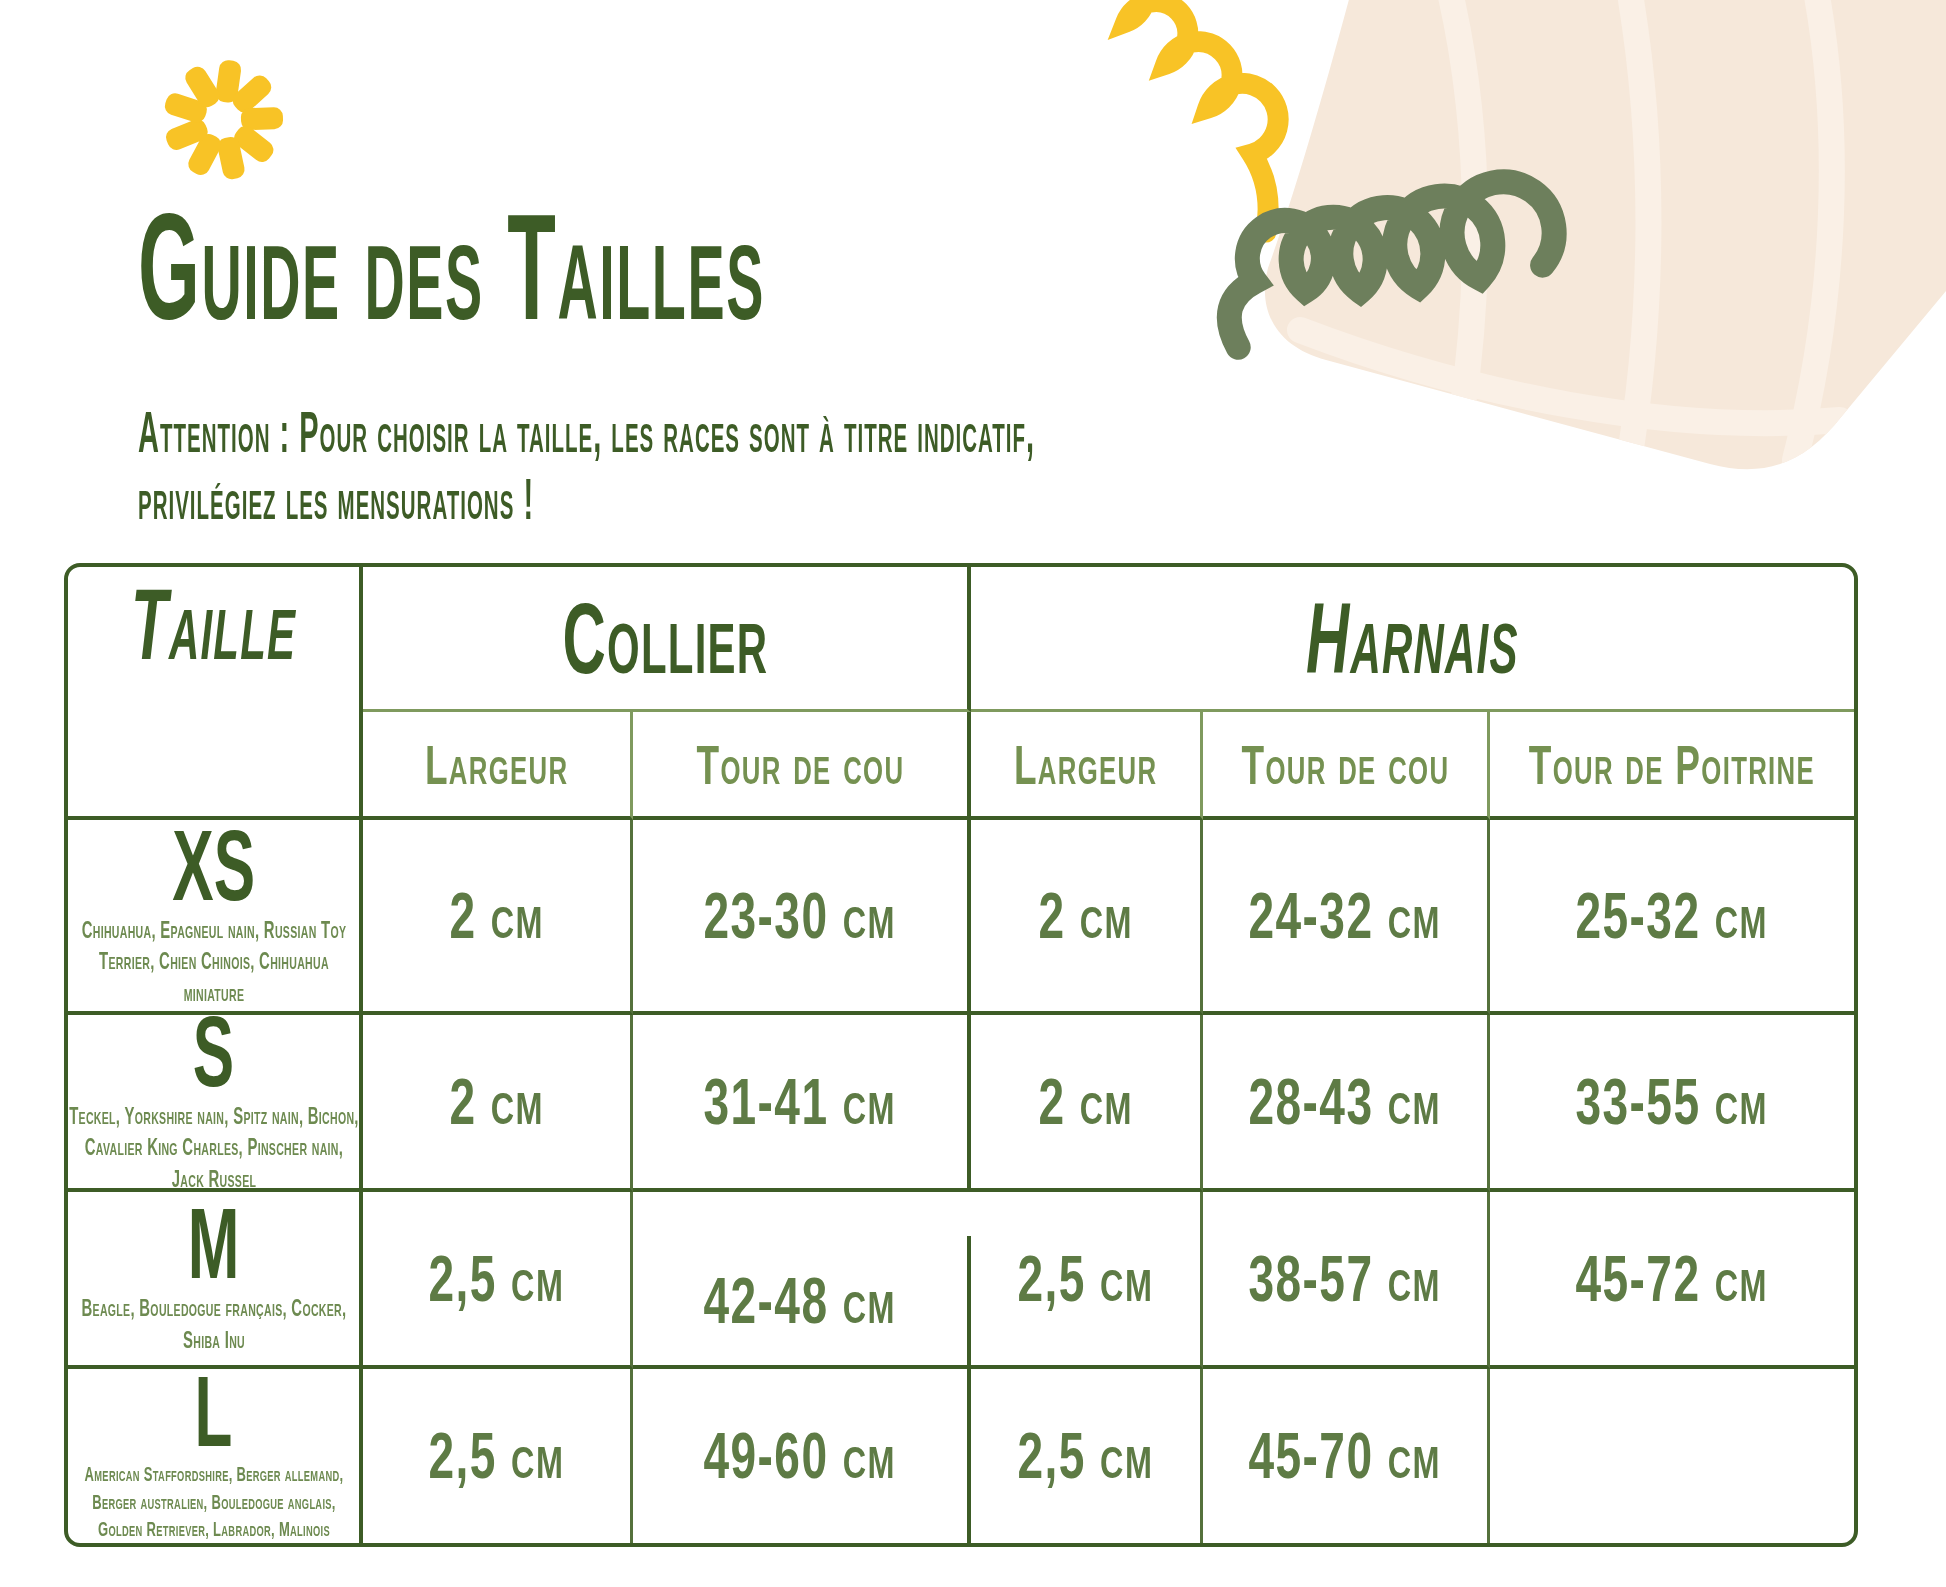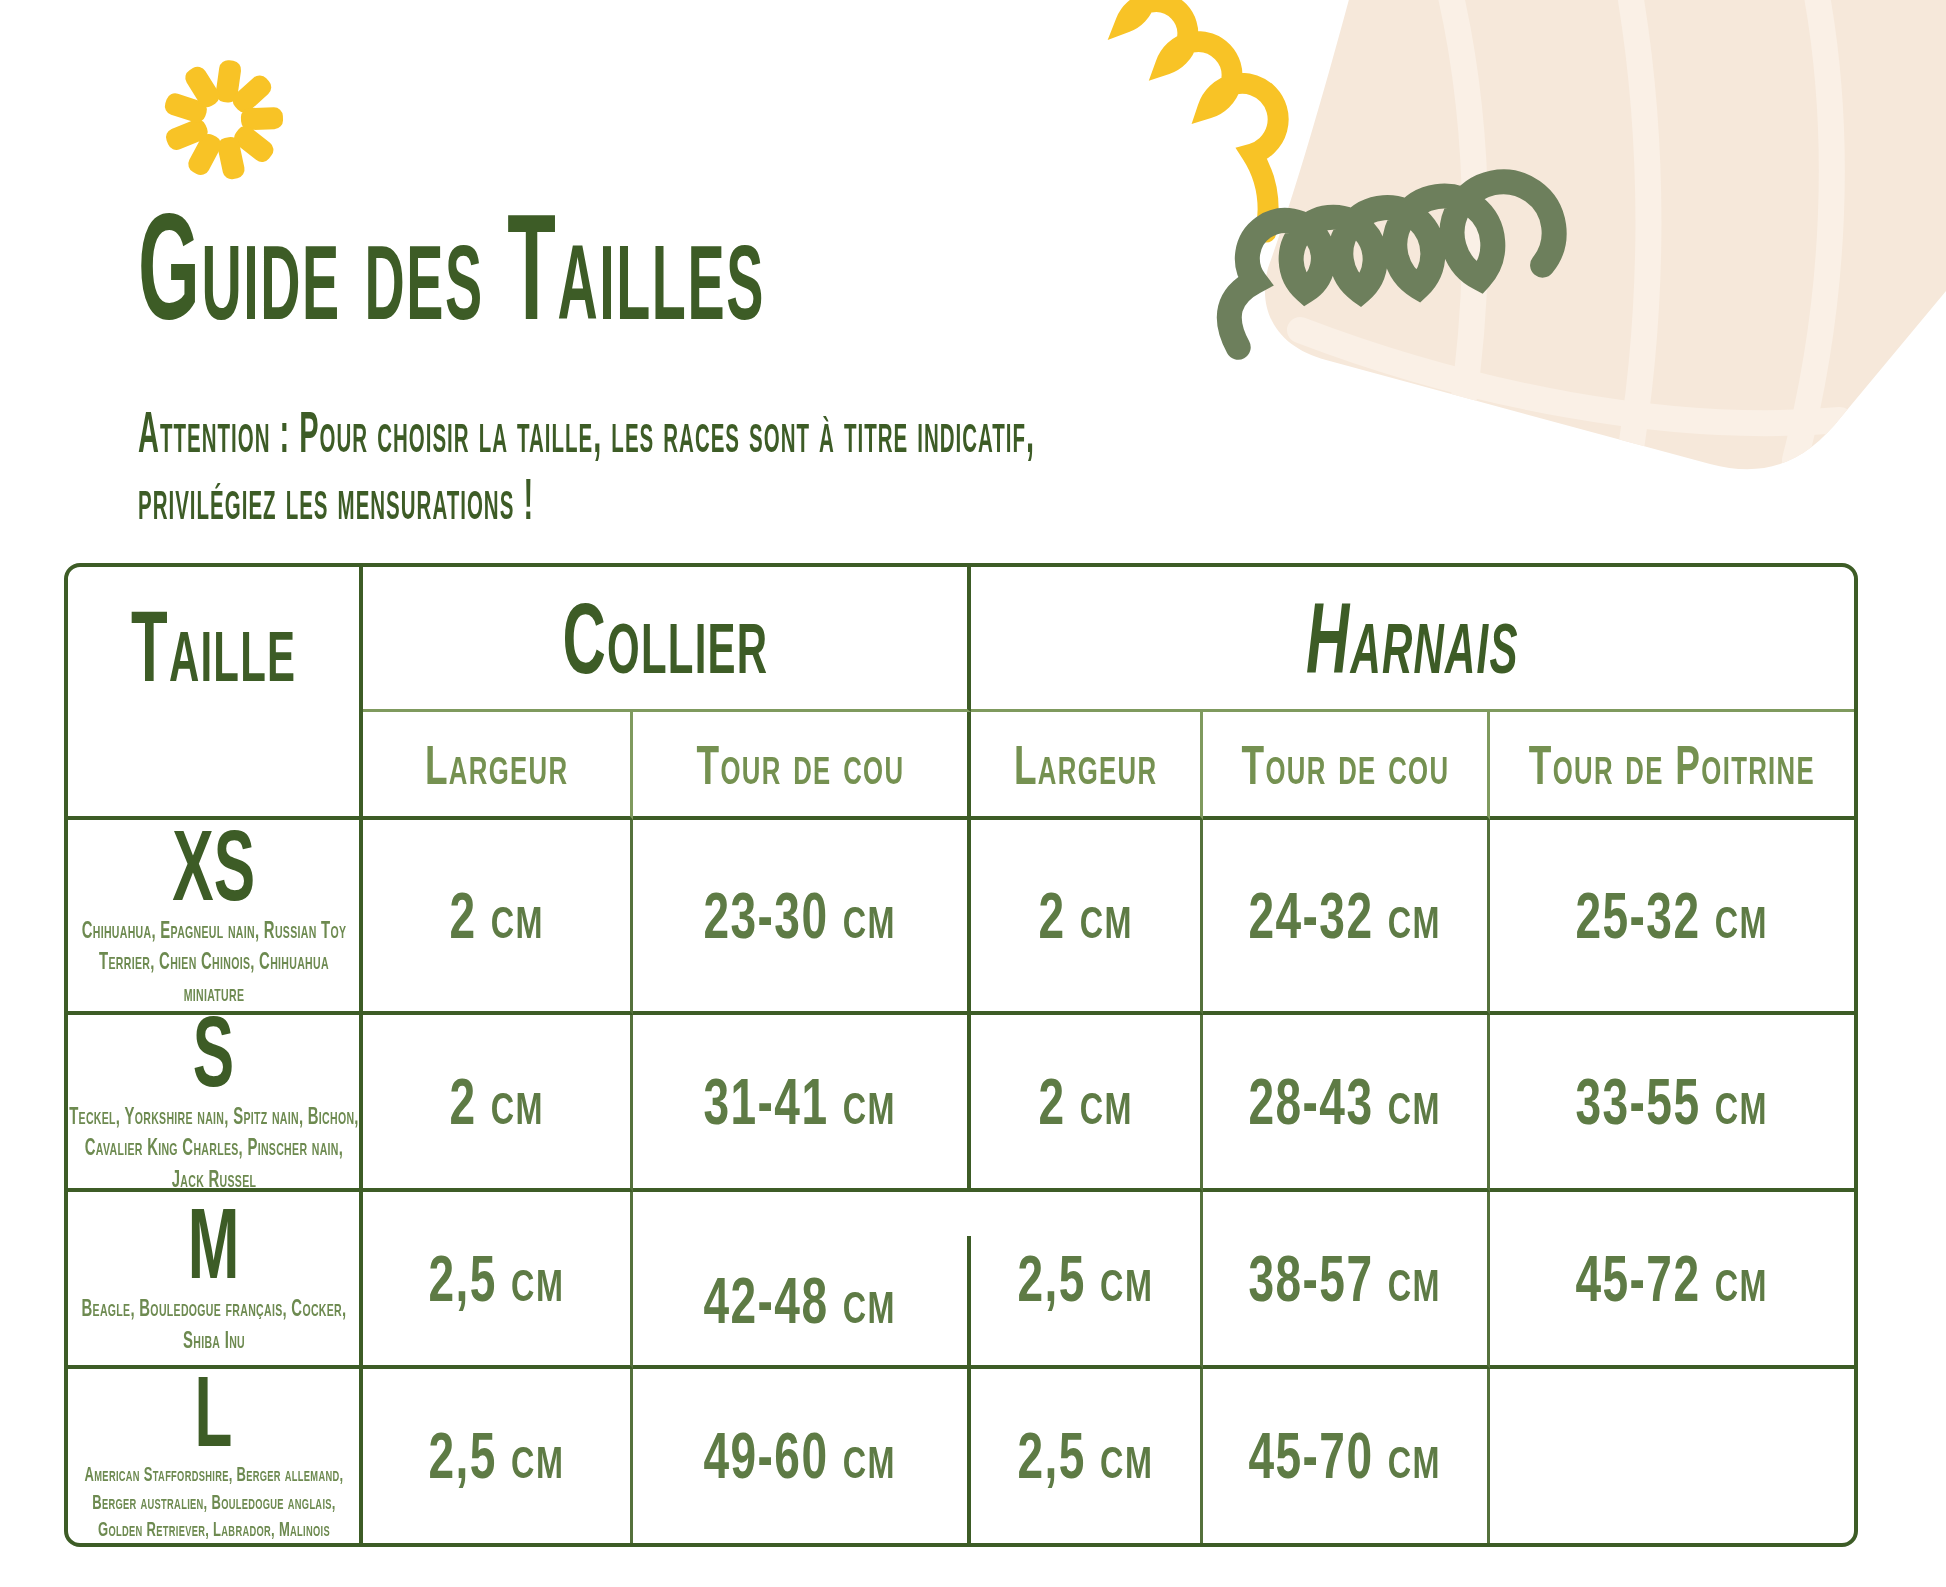"Taille" .taille-head { font-style: none -> italic; padding-top: 22px -> none }
